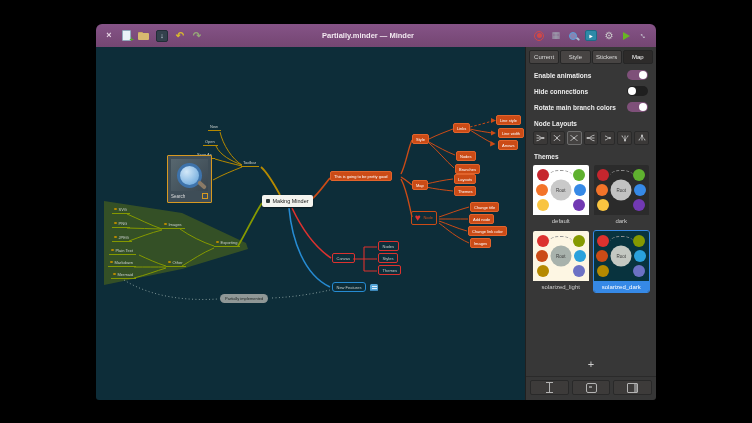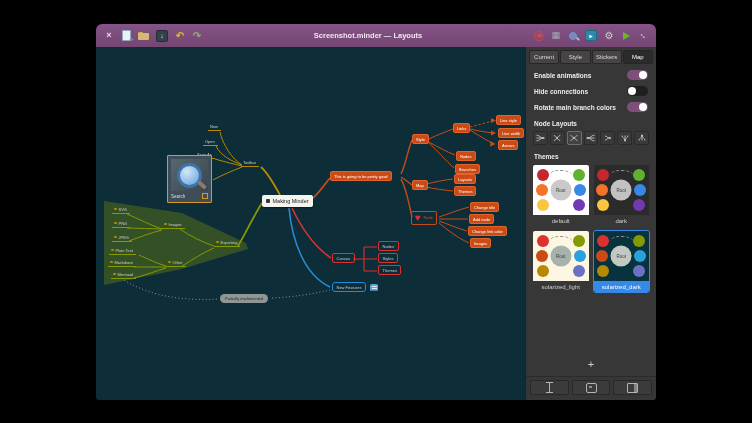"Screenshot.minder — Layouts" div.tb-title { text: Screenshot.minder — Layouts -> Partially.minder — Minder }
